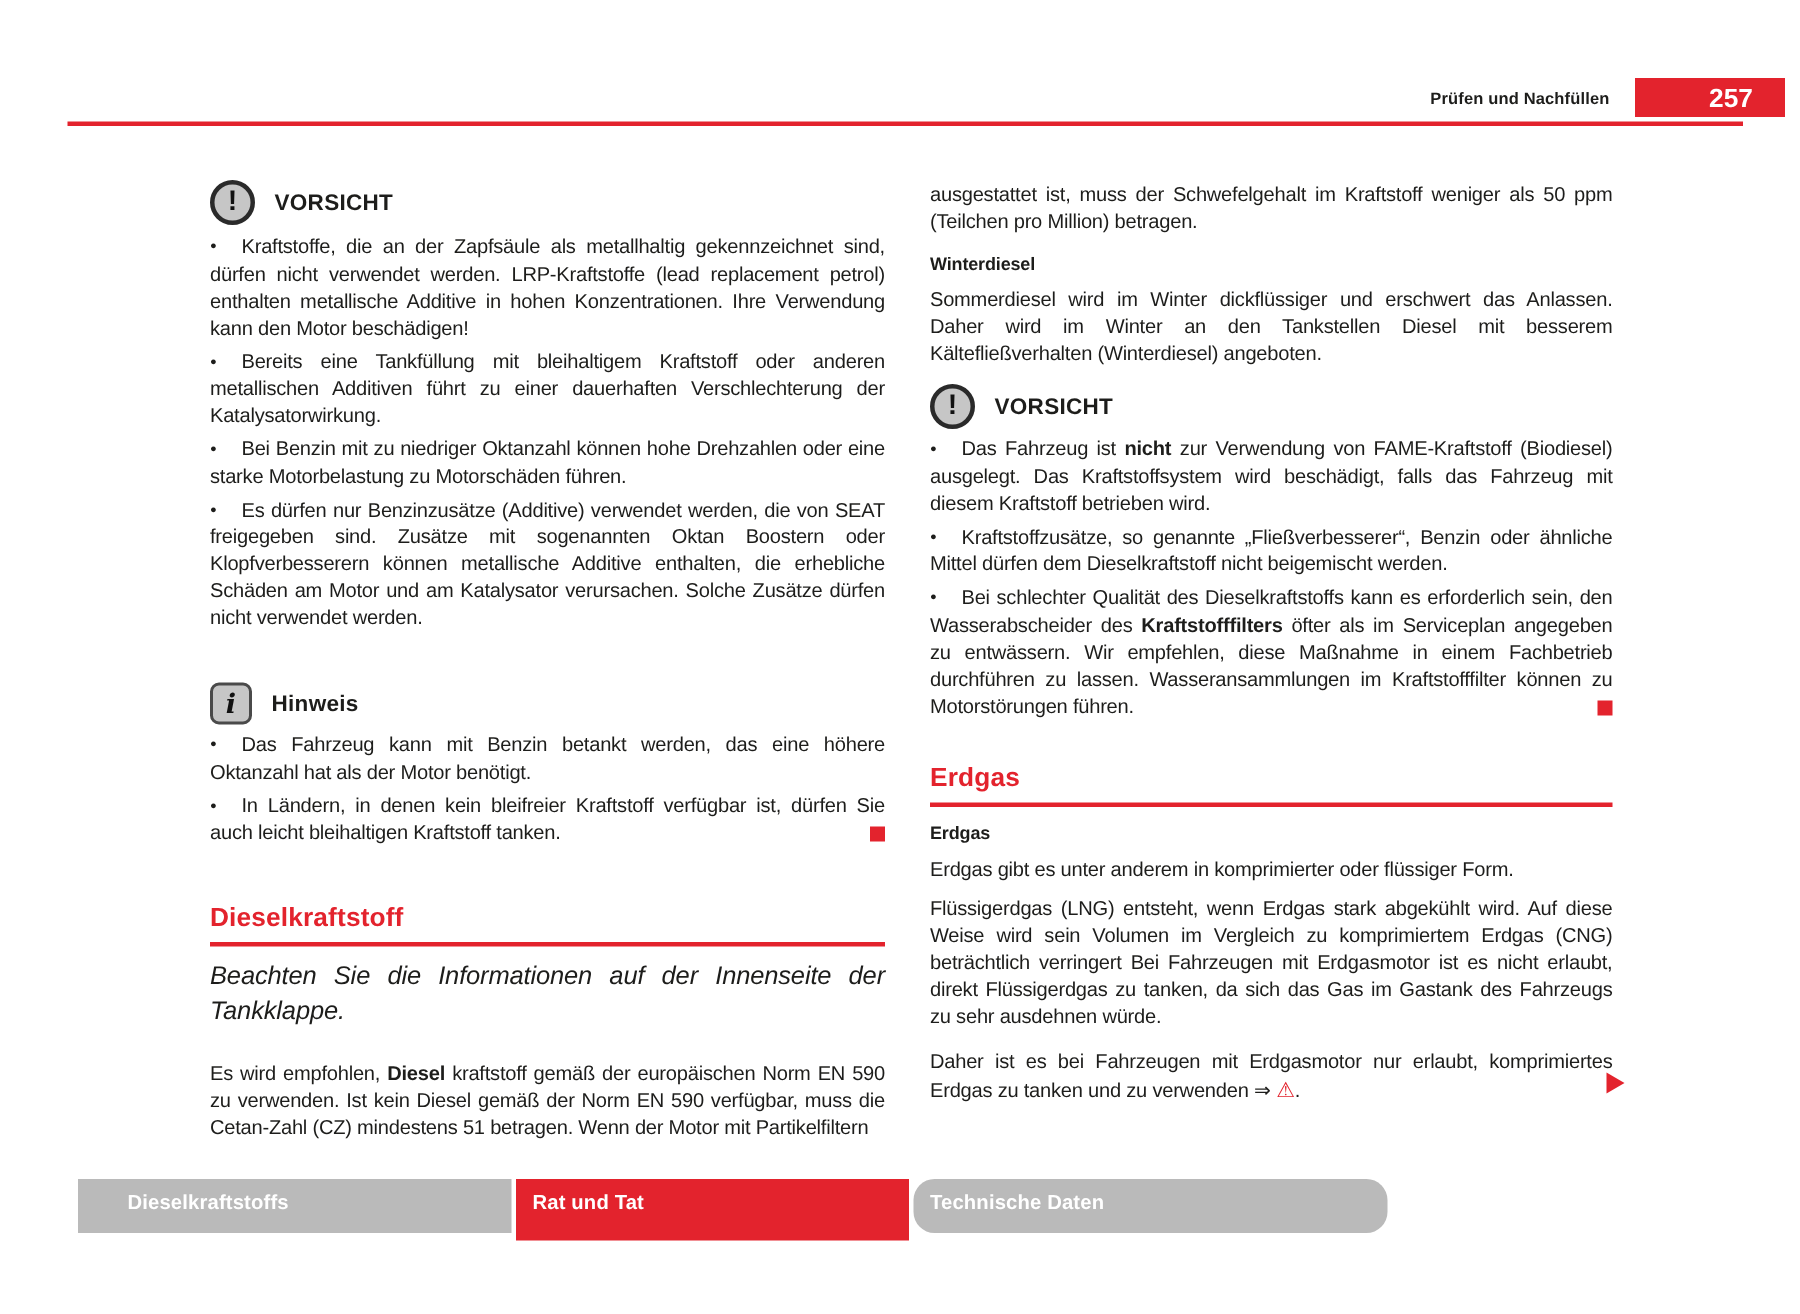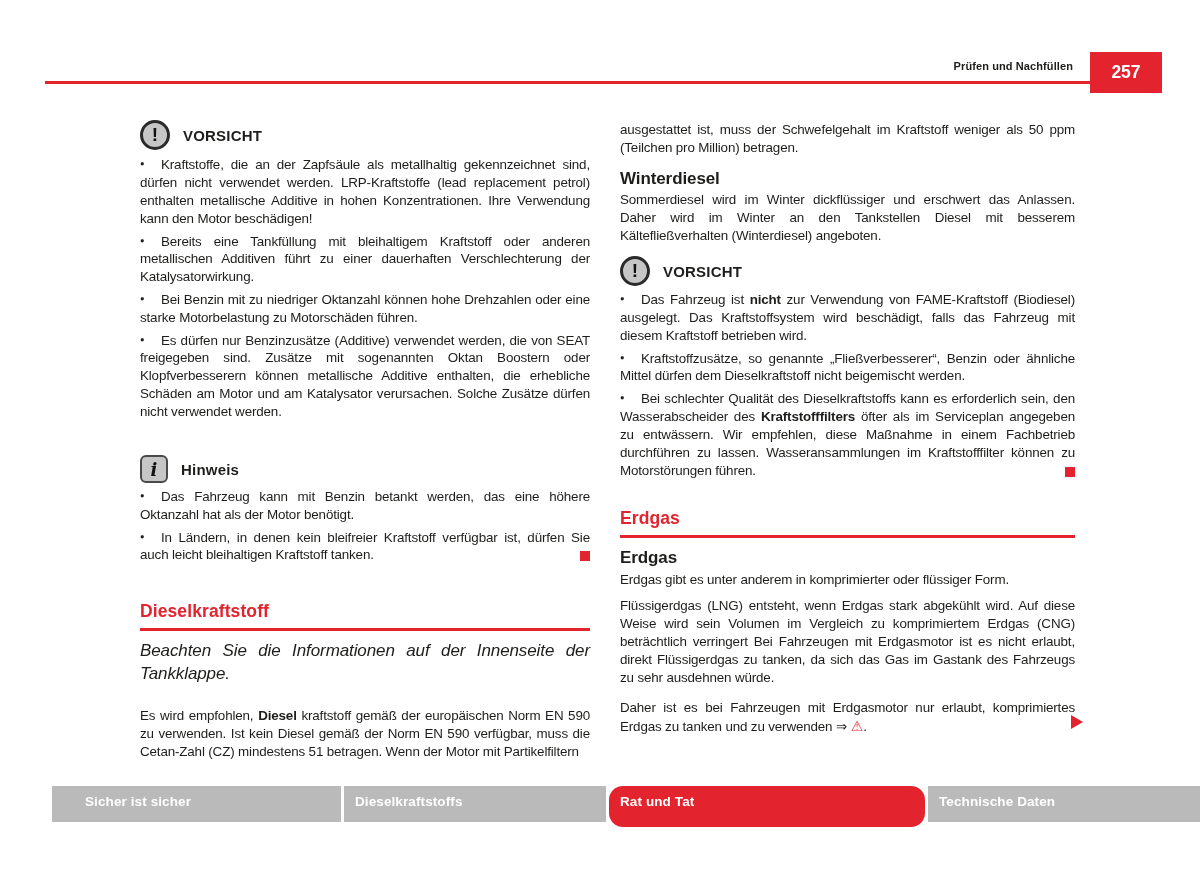"257" .page-badge { height: 41px -> 26px; padding-left: none -> 28px }
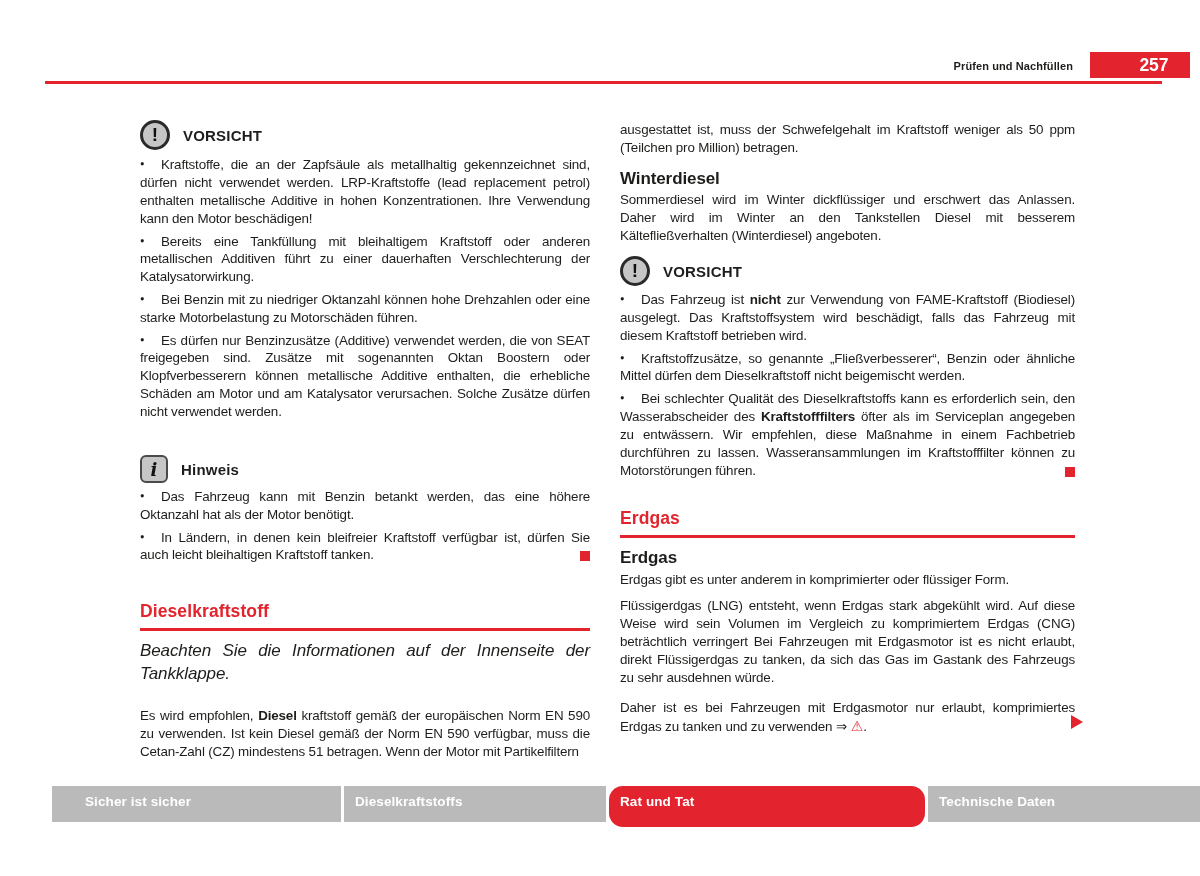"Winterdiesel" .subhead { font-size: 17px -> 12px }
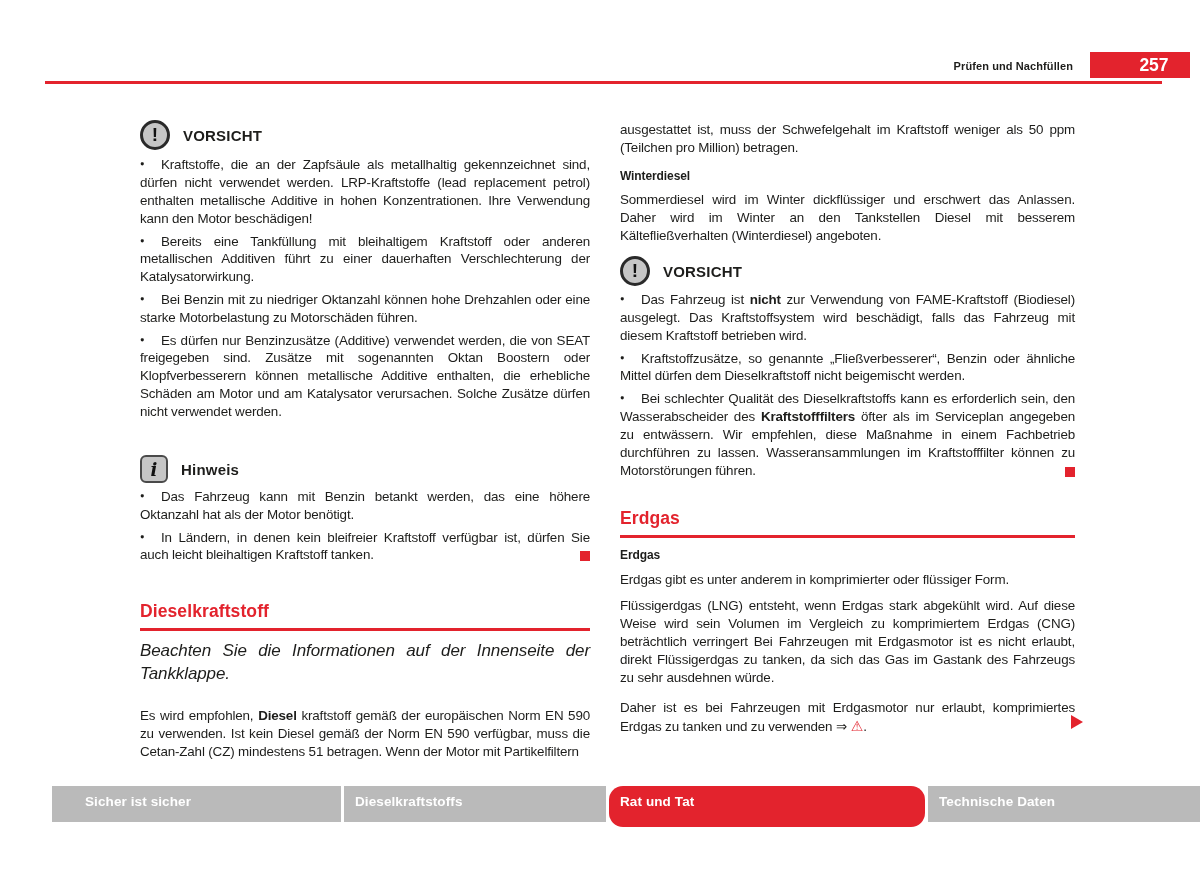"Sicher ist sicher" div.tab { html: <div>Sicher ist sicher</div> -> none }
